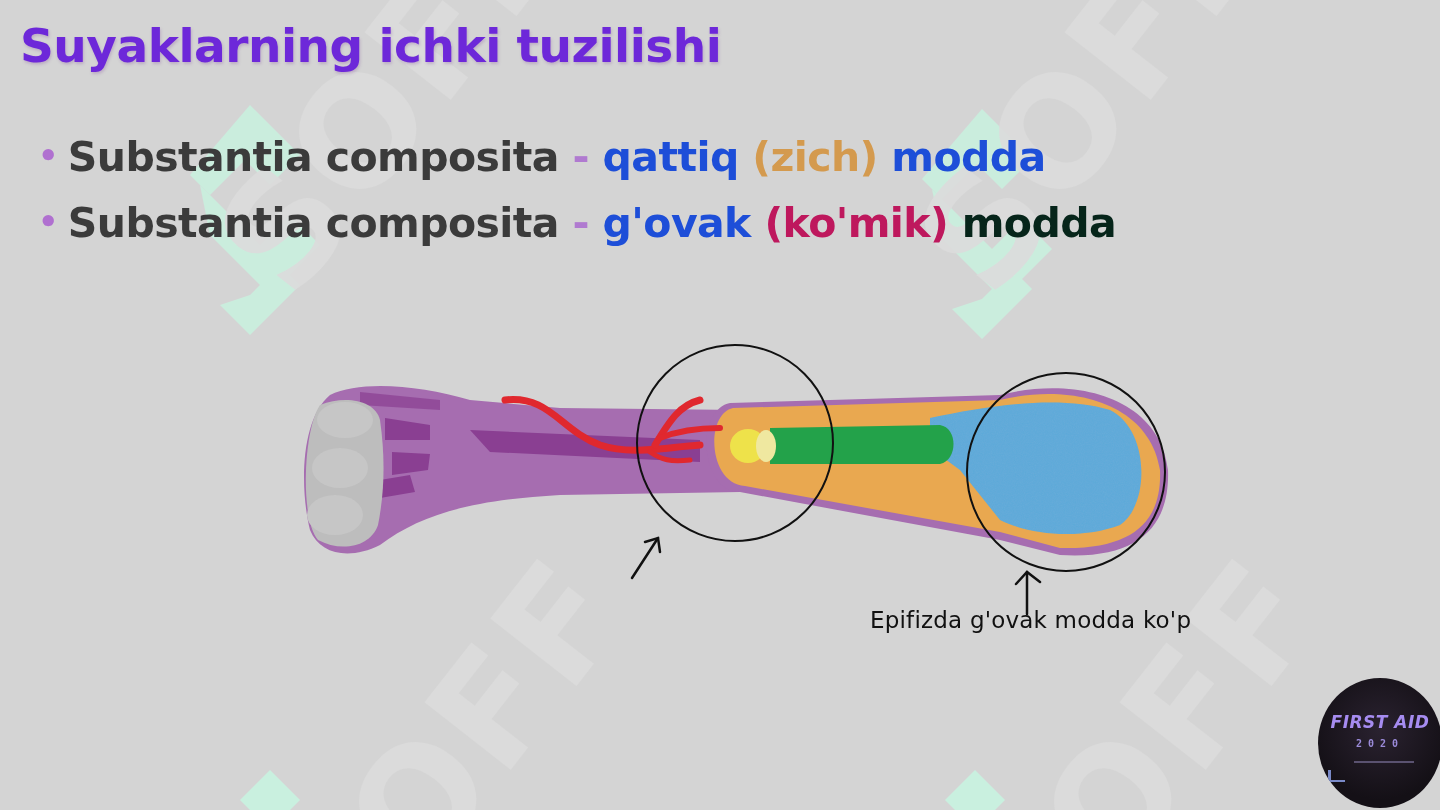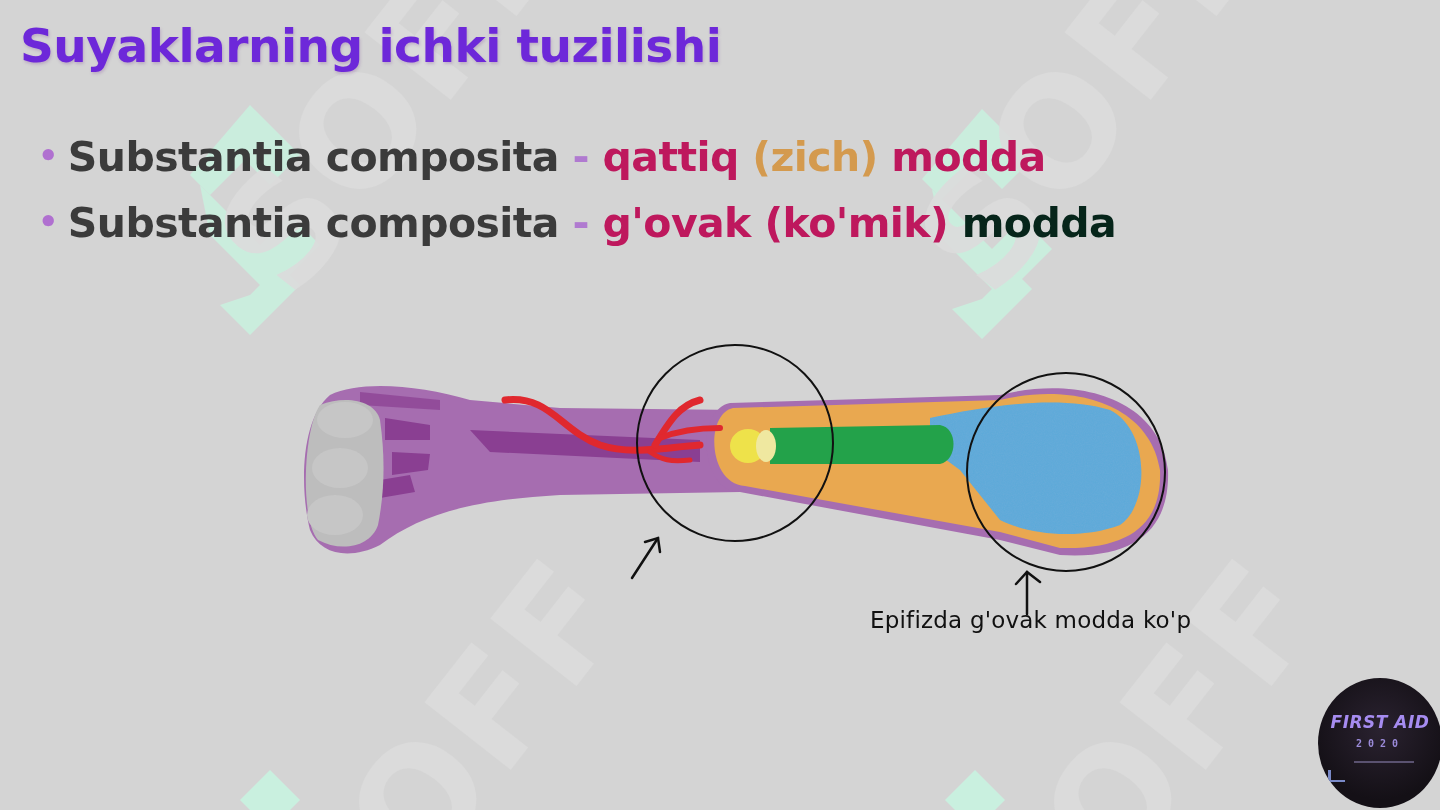"qattiq" .uz { color: #be185d -> #1d4ed8 }
